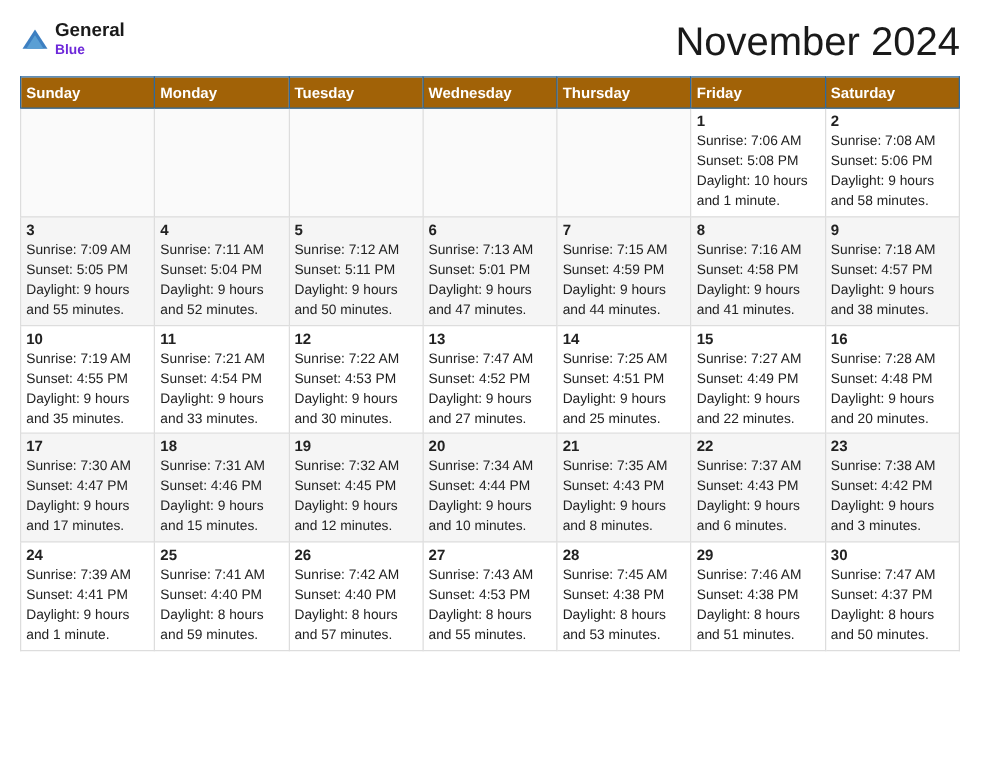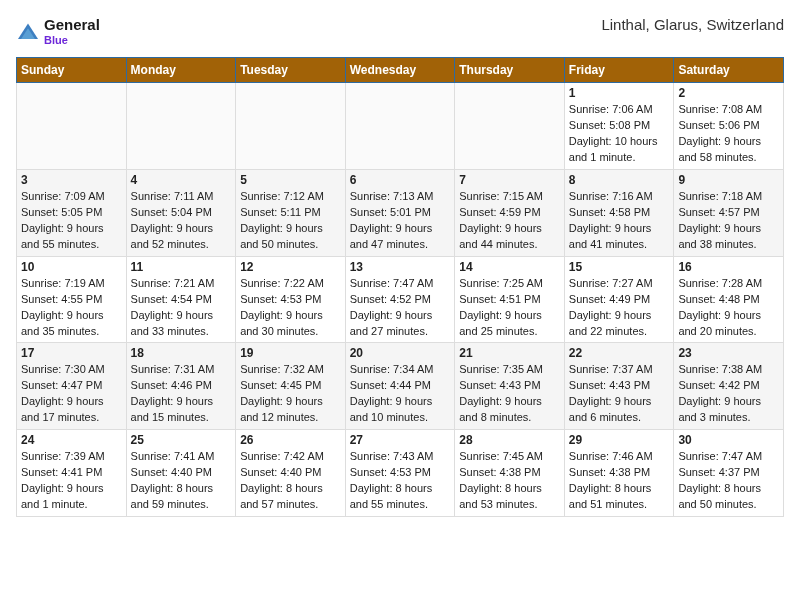"General" .page { padding: 16px 8px 10px 16px -> 16px 24px 10px 16px }
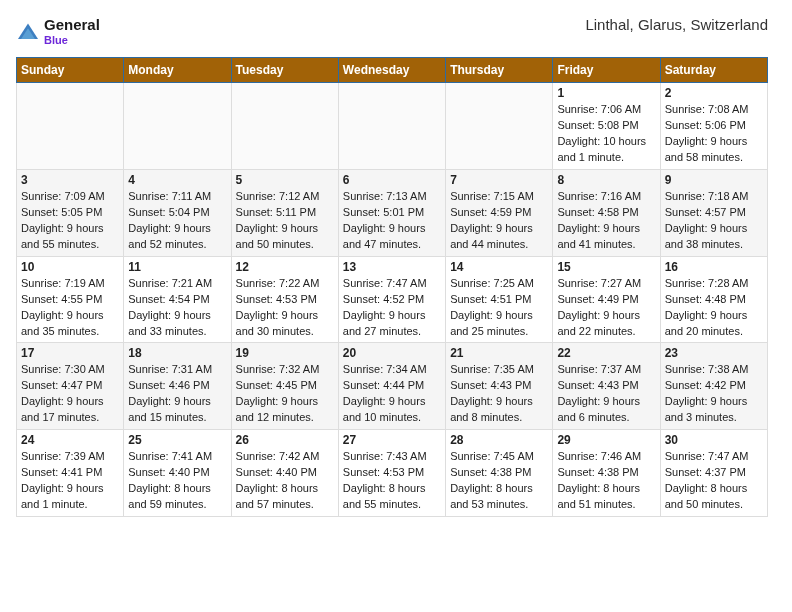"November 2024" div.main-title { html: none -> <div>November 2024</div> }
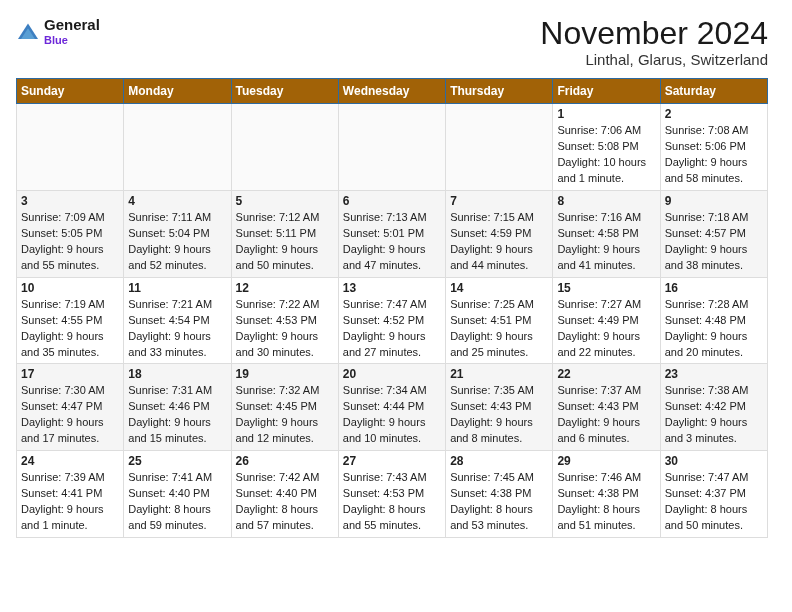"Linthal, Glarus, Switzerland" div.subtitle { html: <div>Linthal, Glarus, Switzerland</div> -> none }
